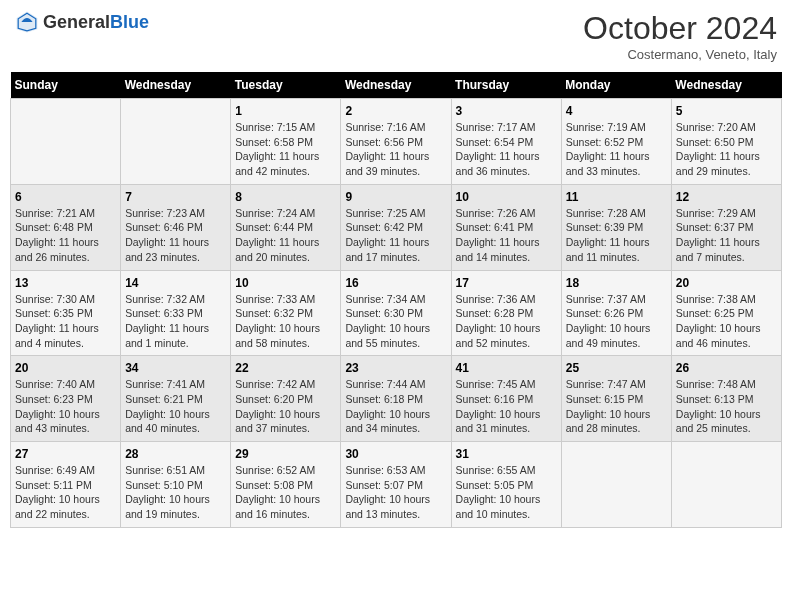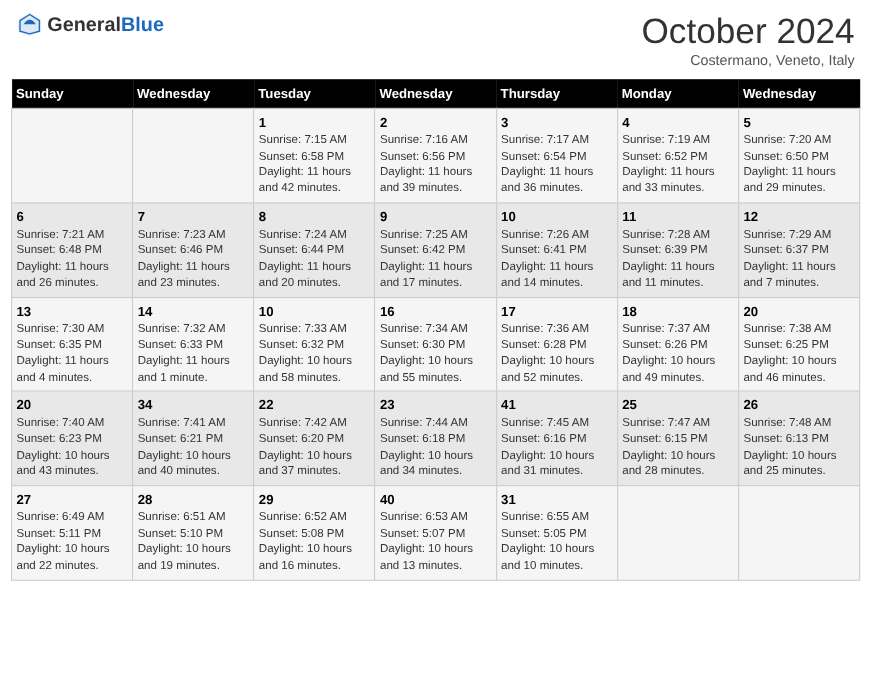"40" span.day-num { text: 40 -> 30 }
